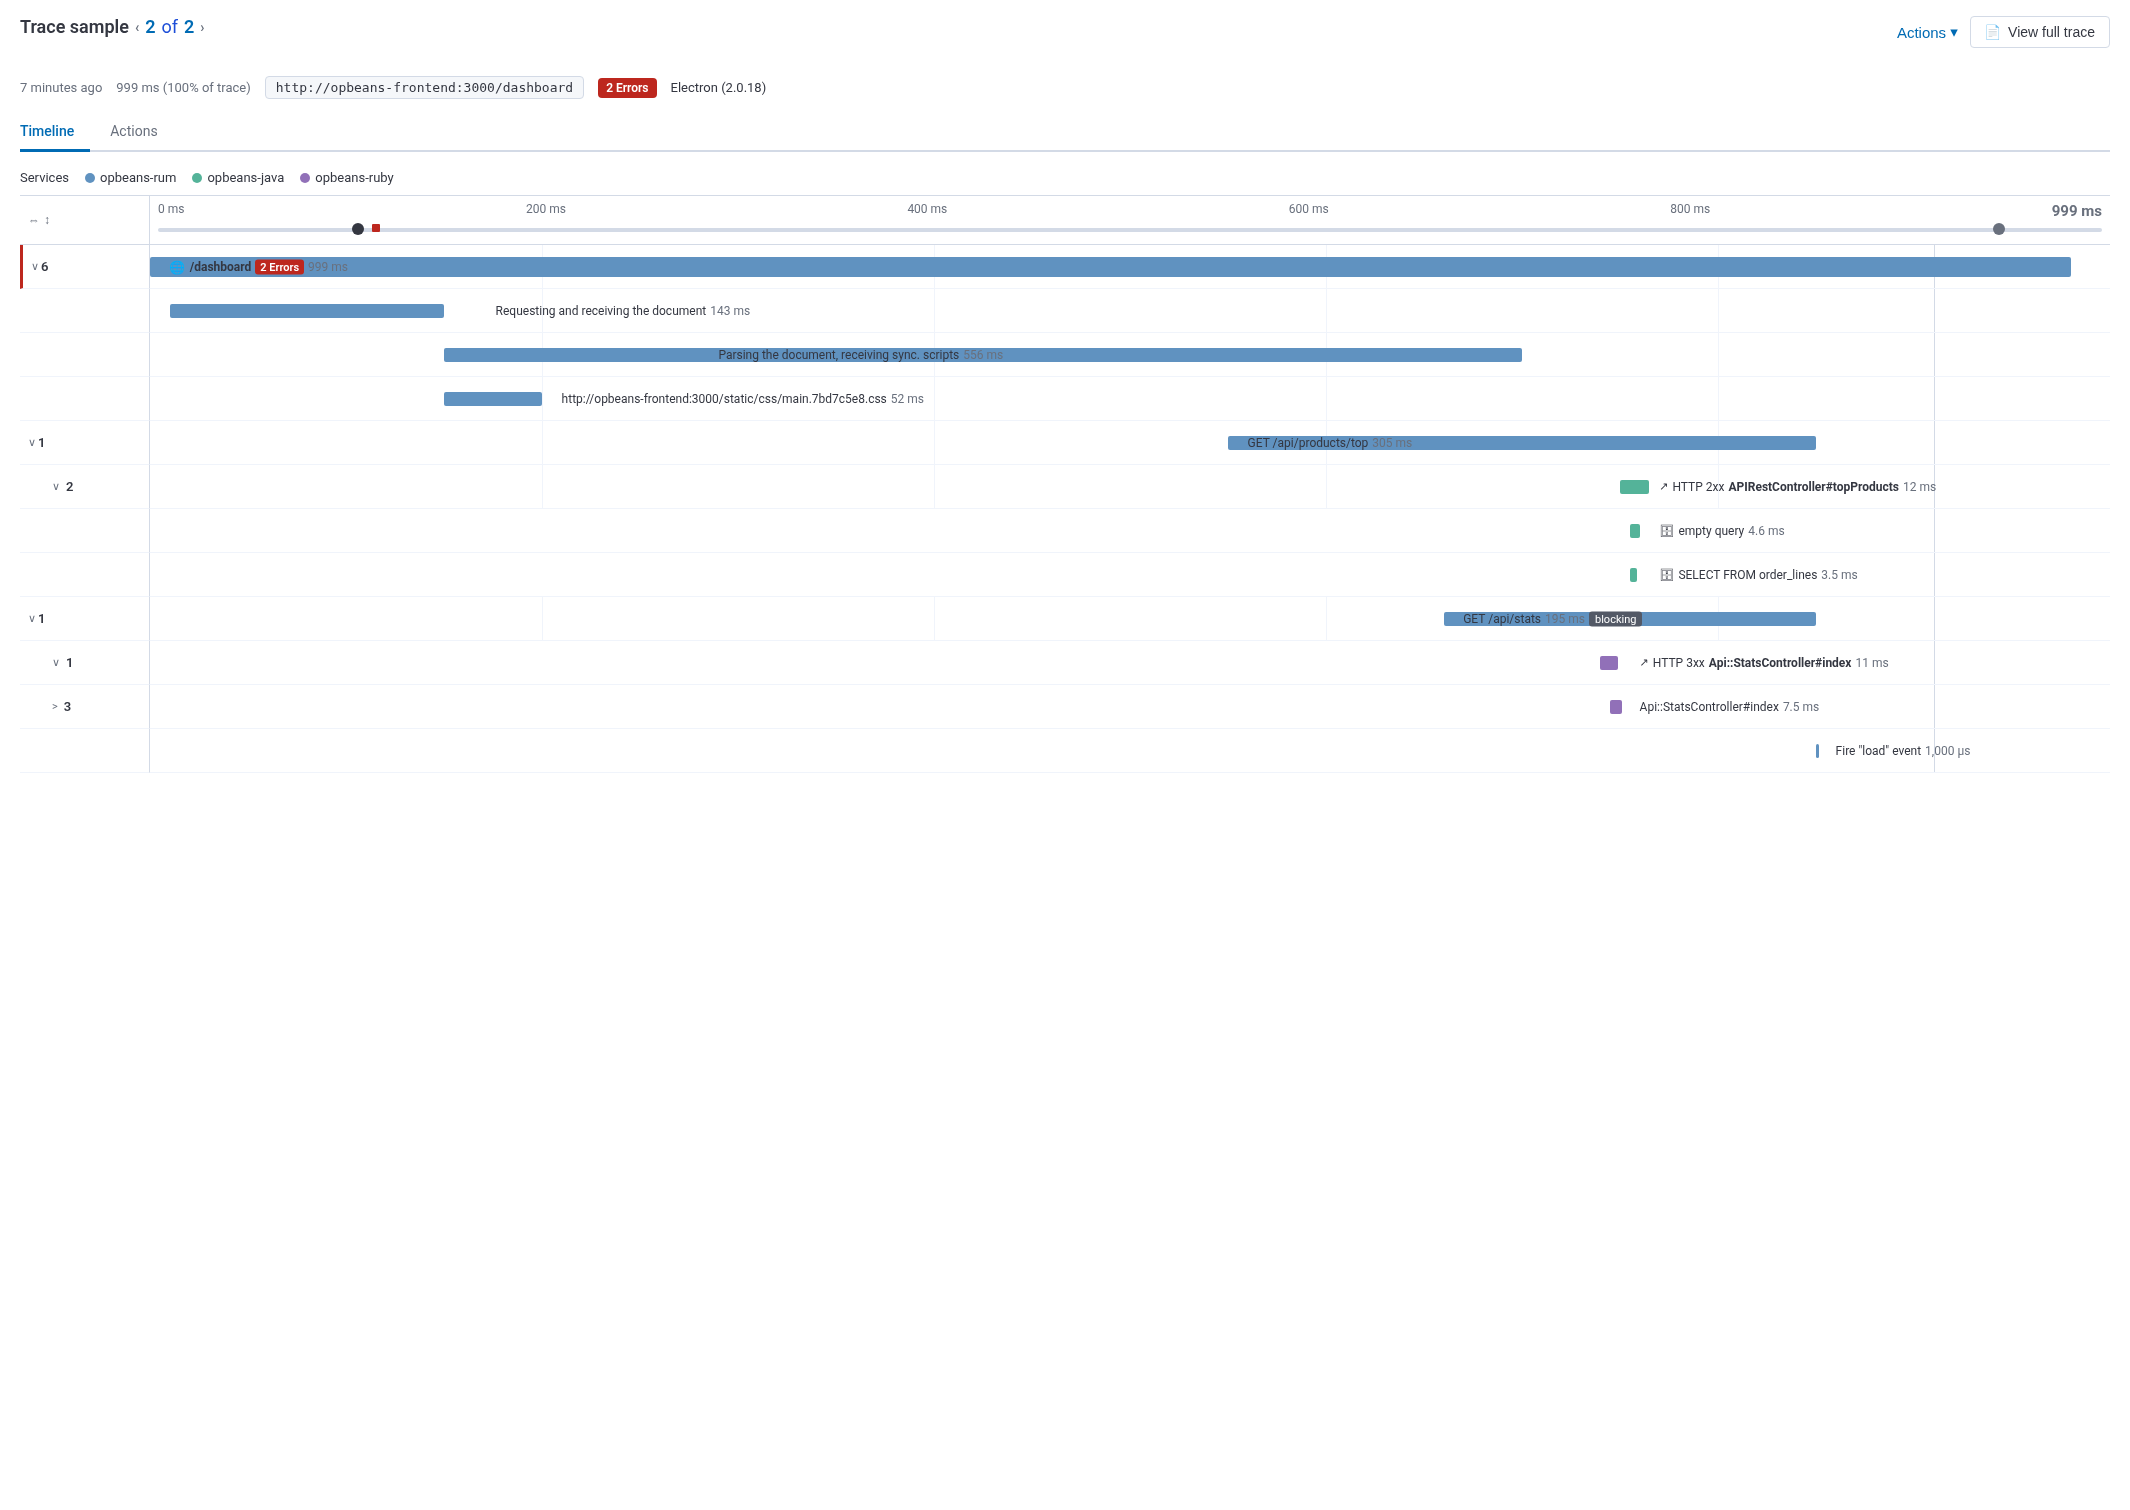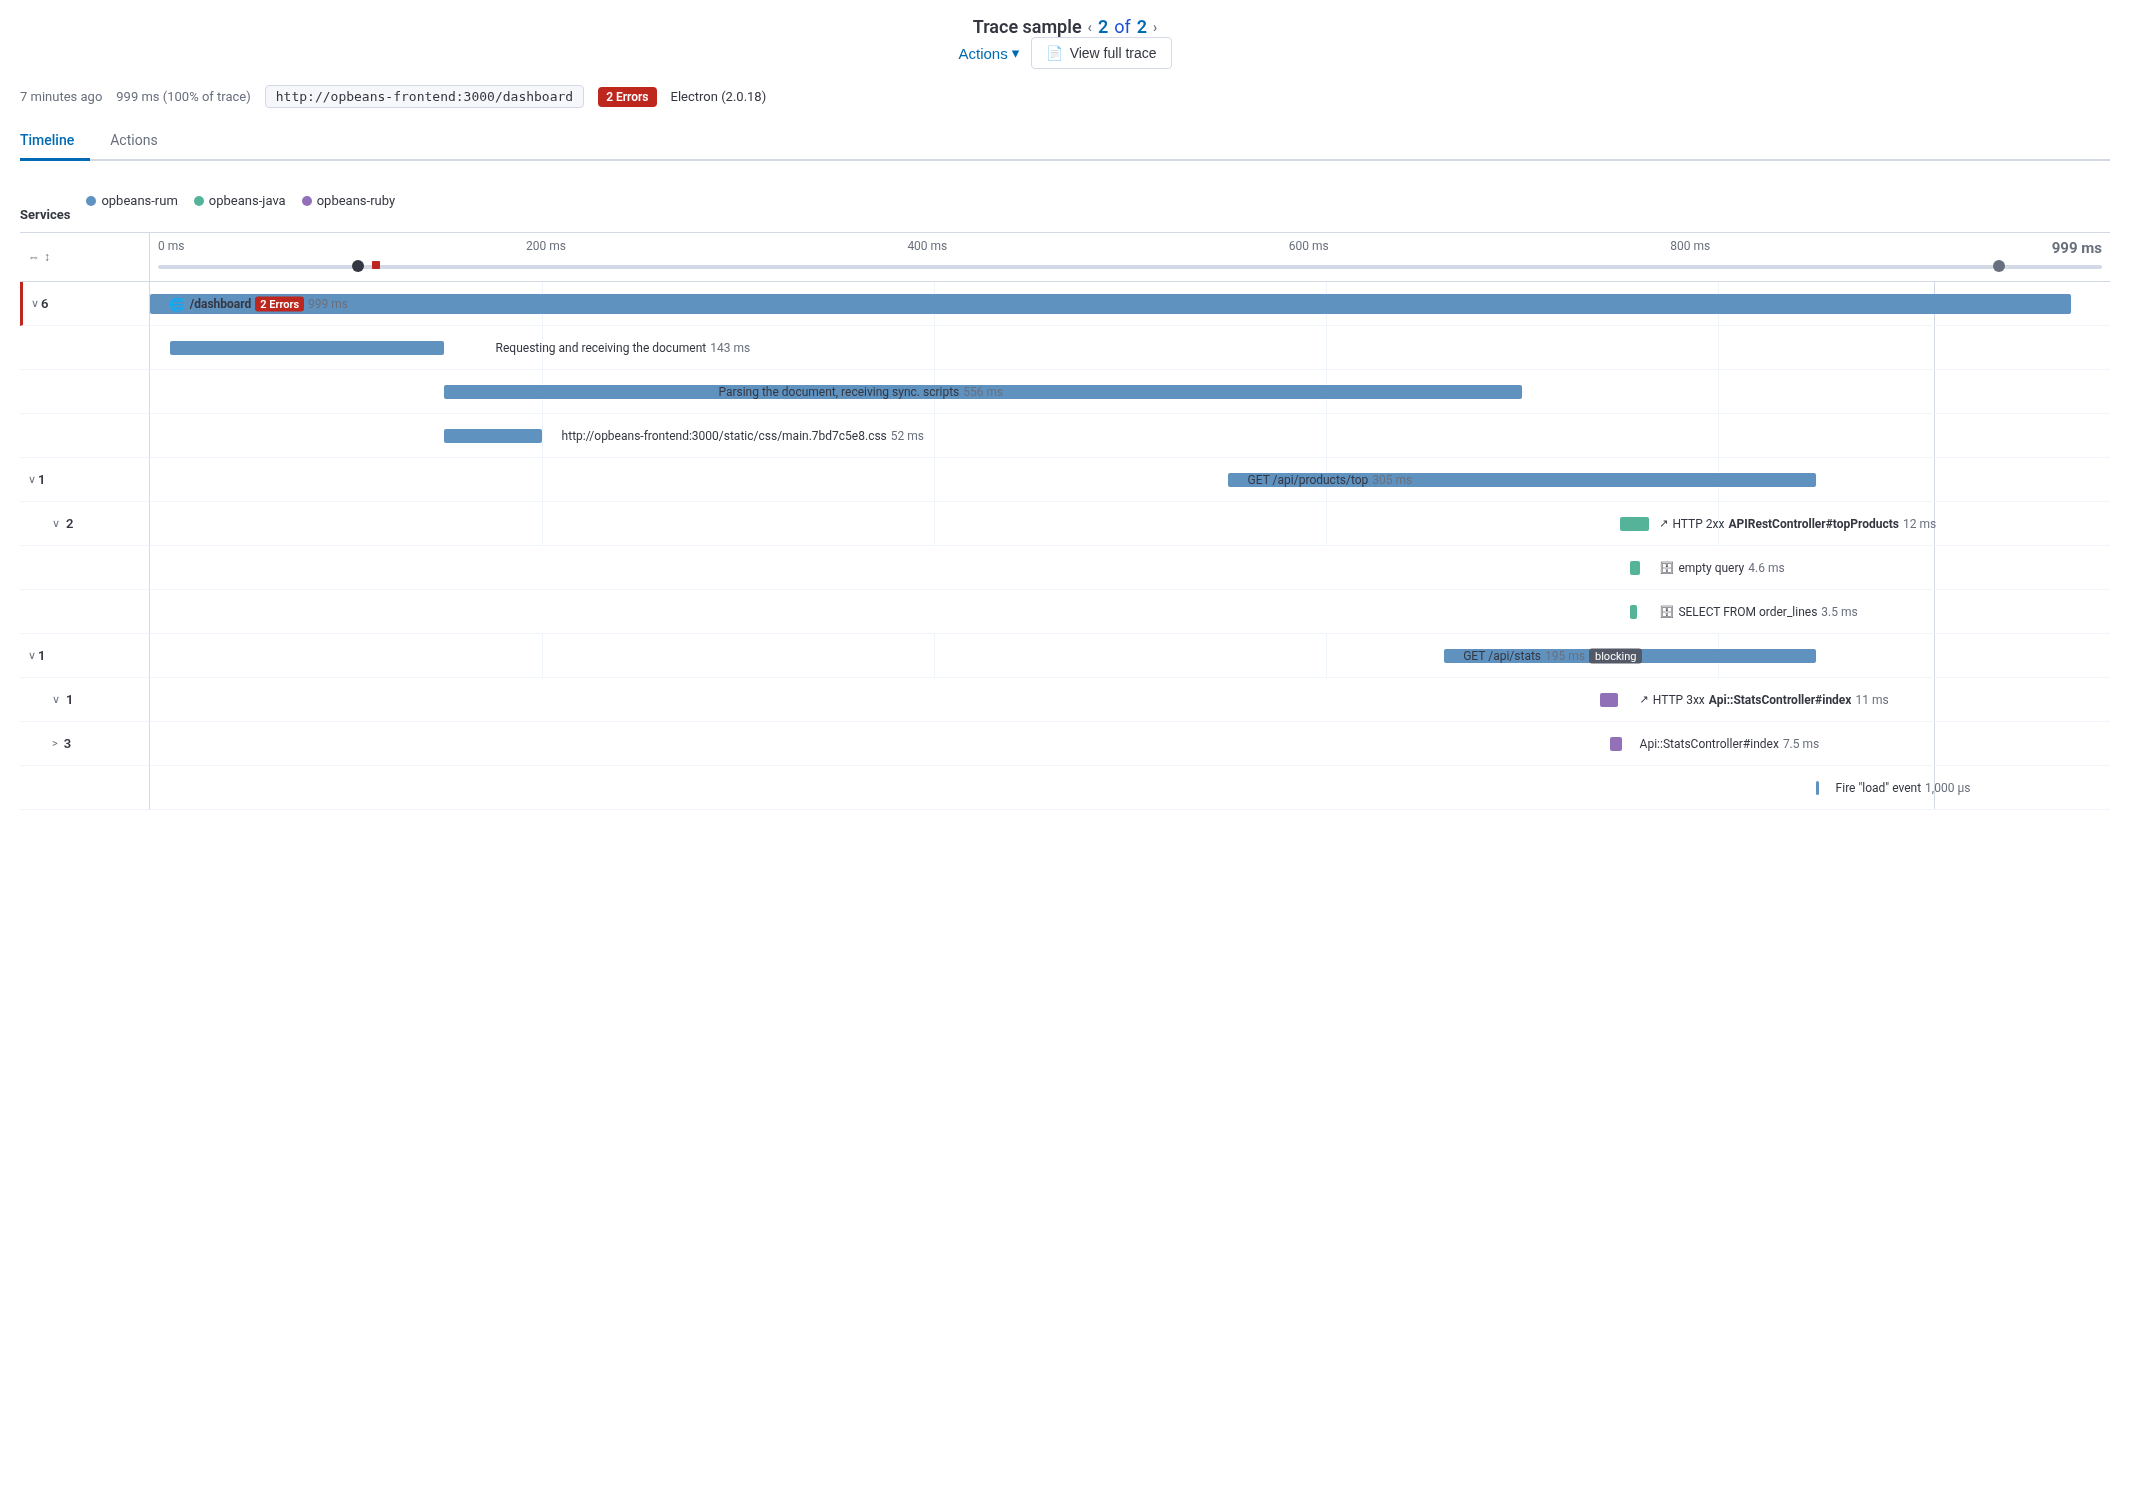"Trace sample" .header { align-items: center -> flex-start; flex-direction: column -> none; margin-bottom: 16px -> 28px }
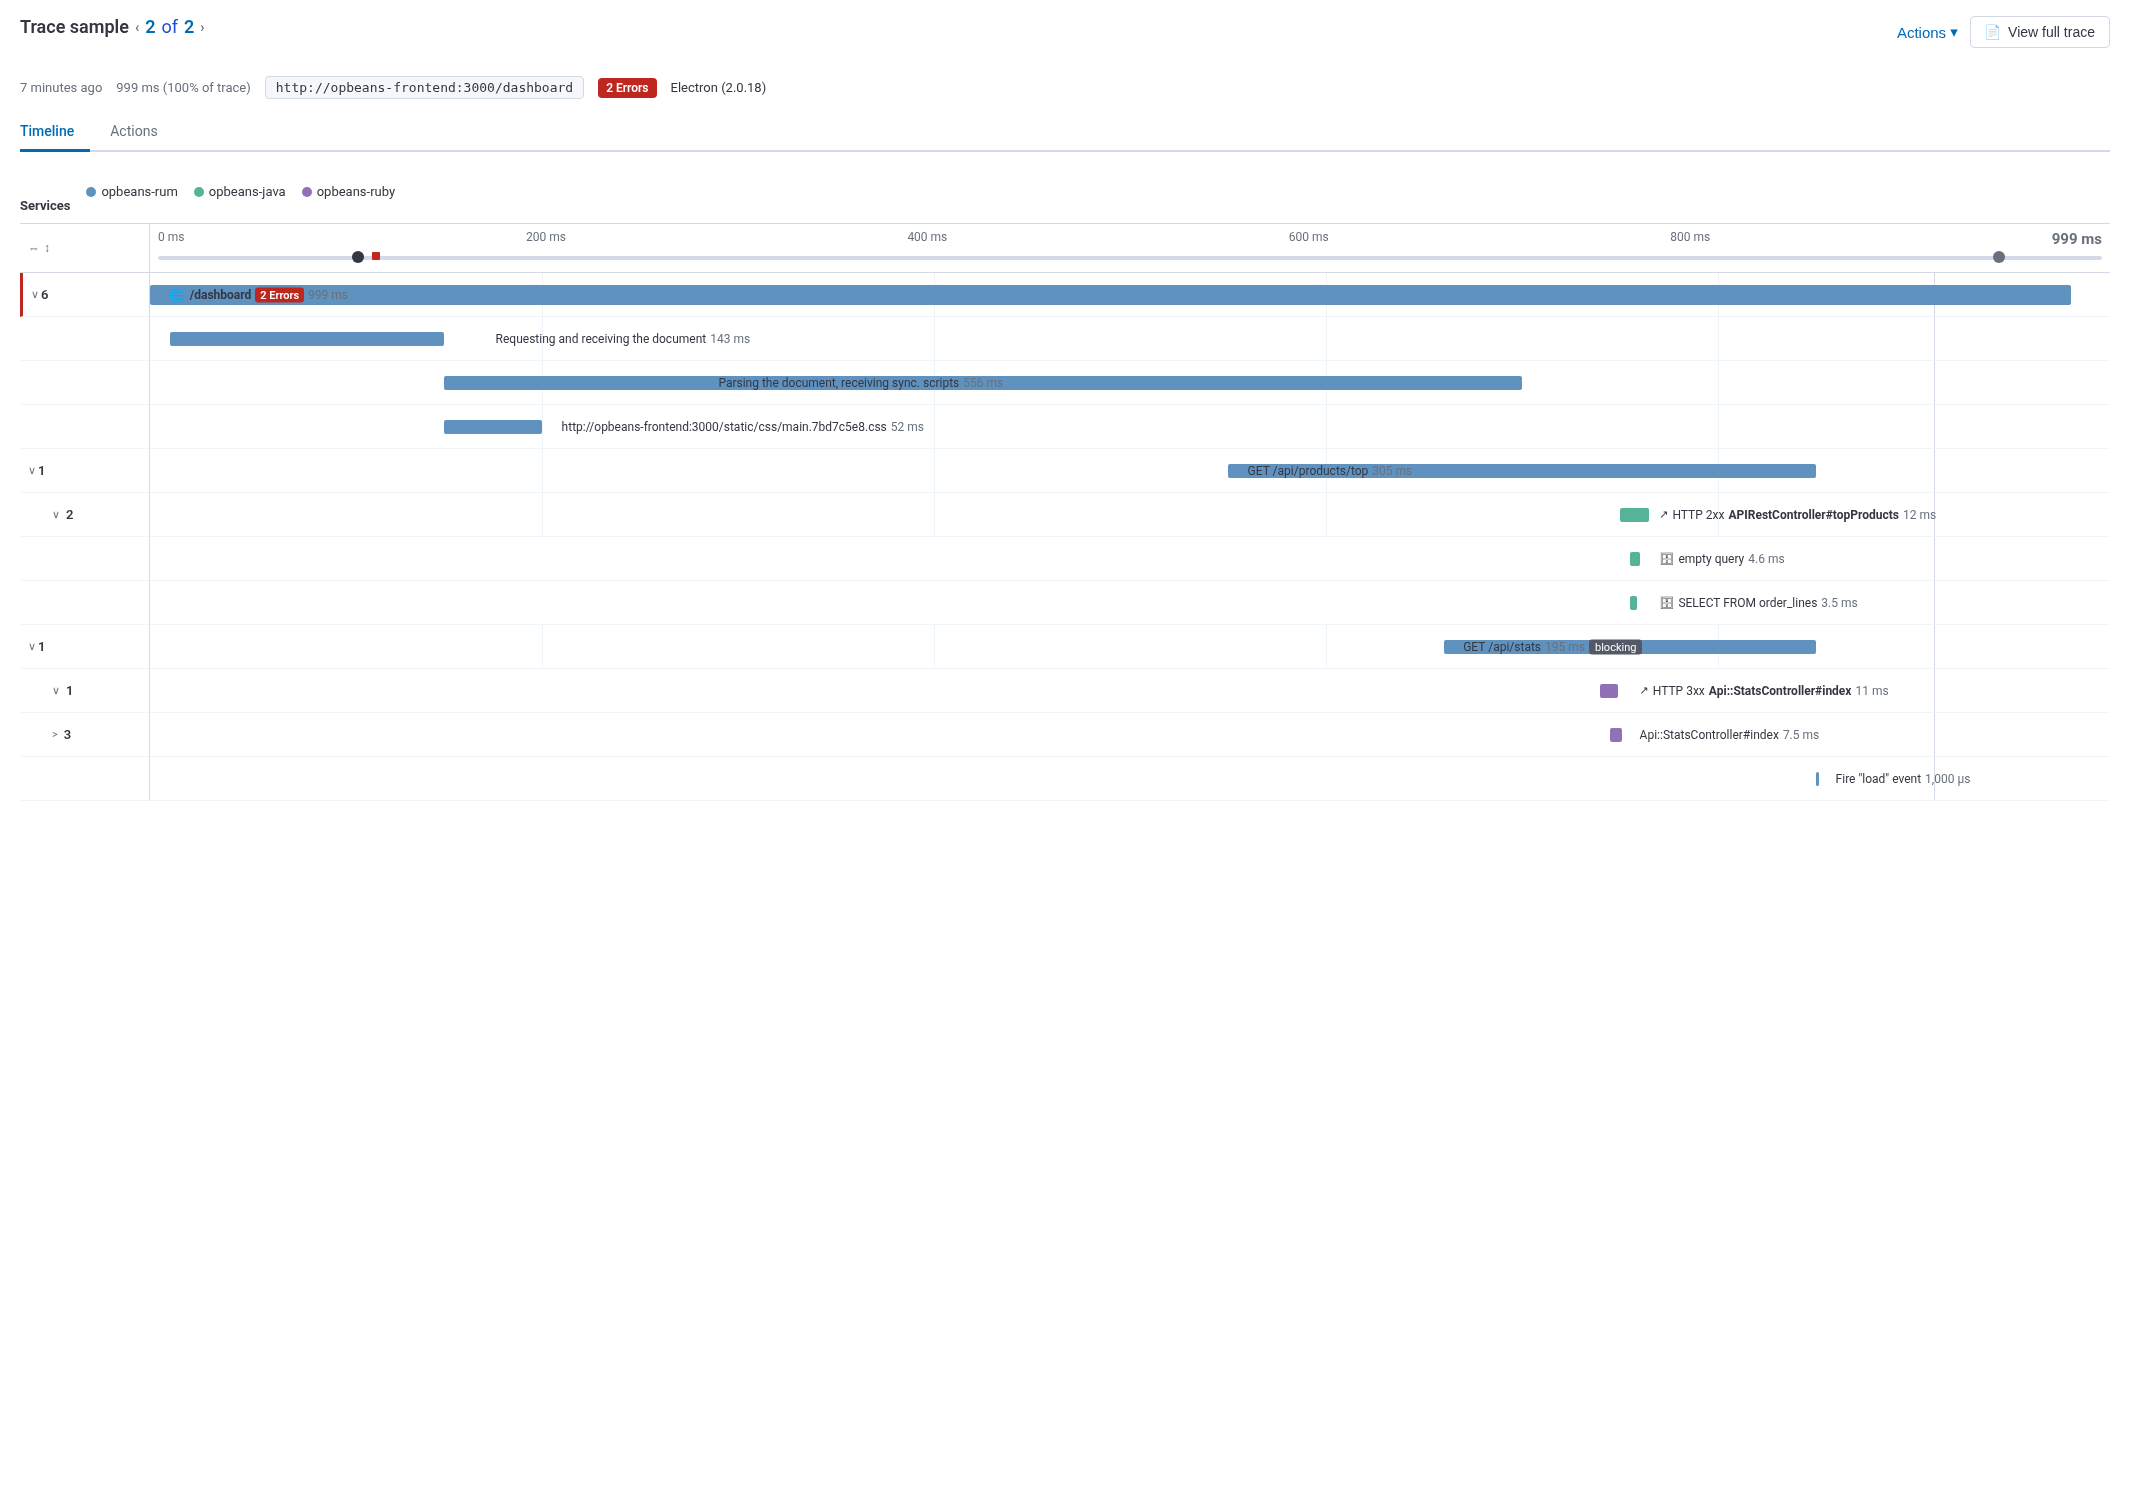"Services" .services-label { font-weight: 700 -> 400; margin-top: 28px -> none }
